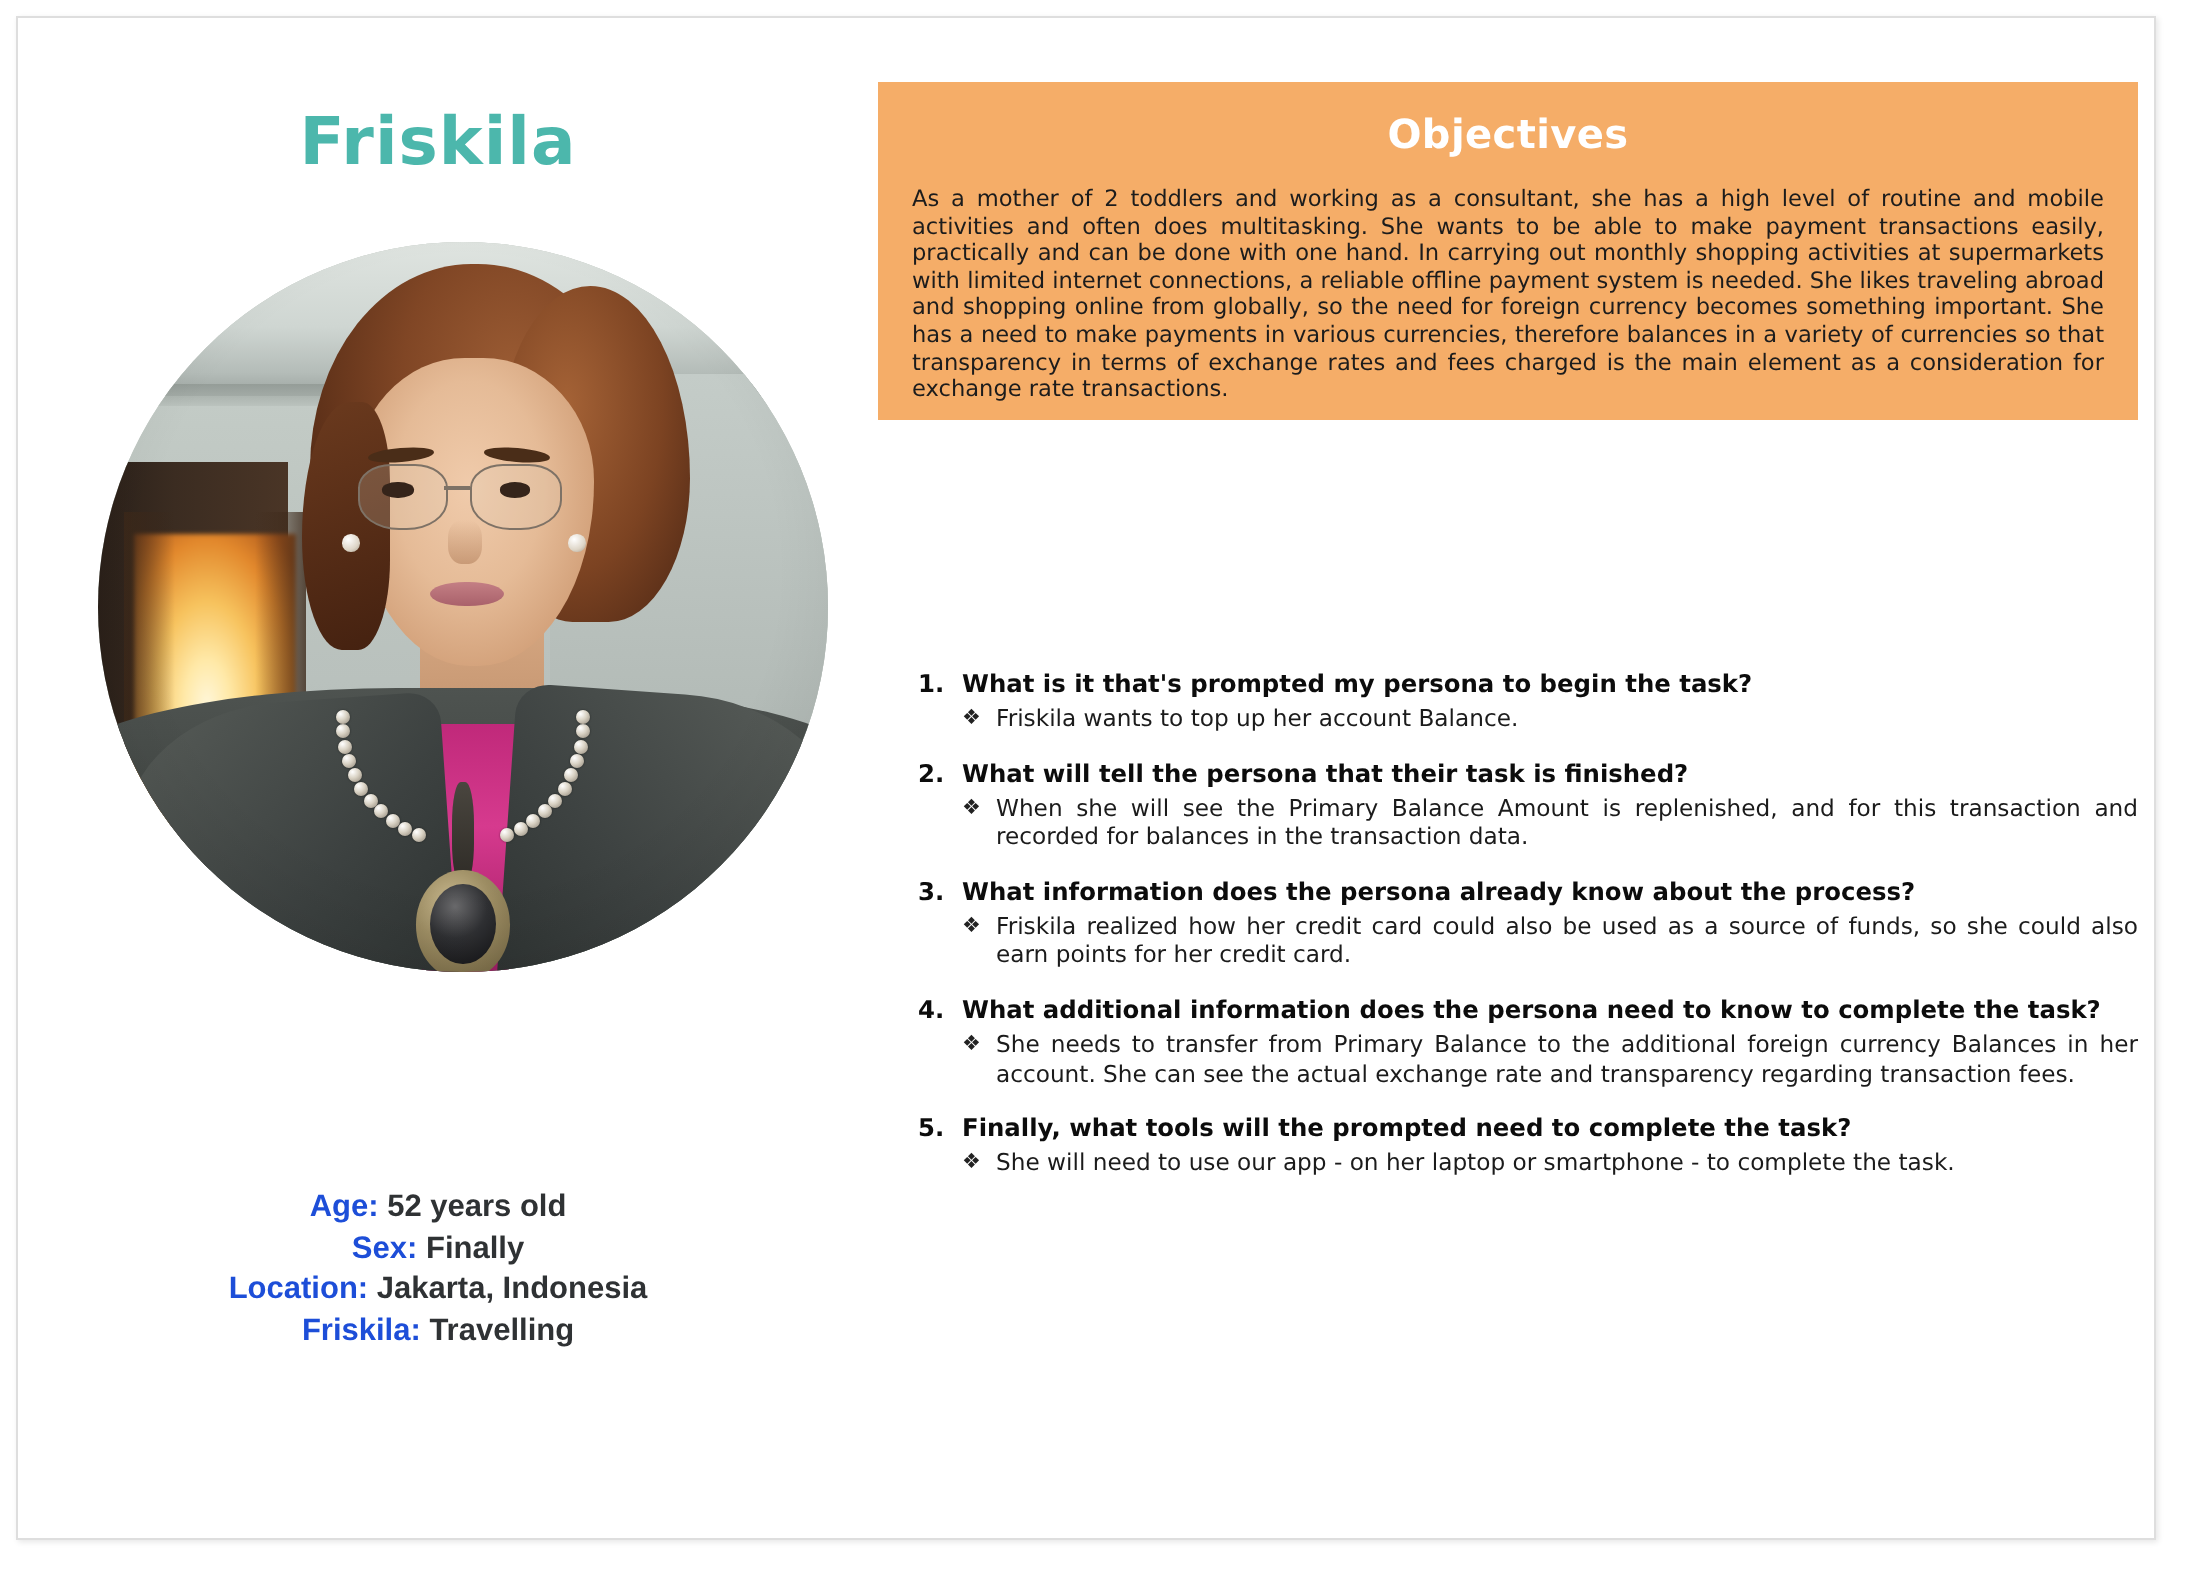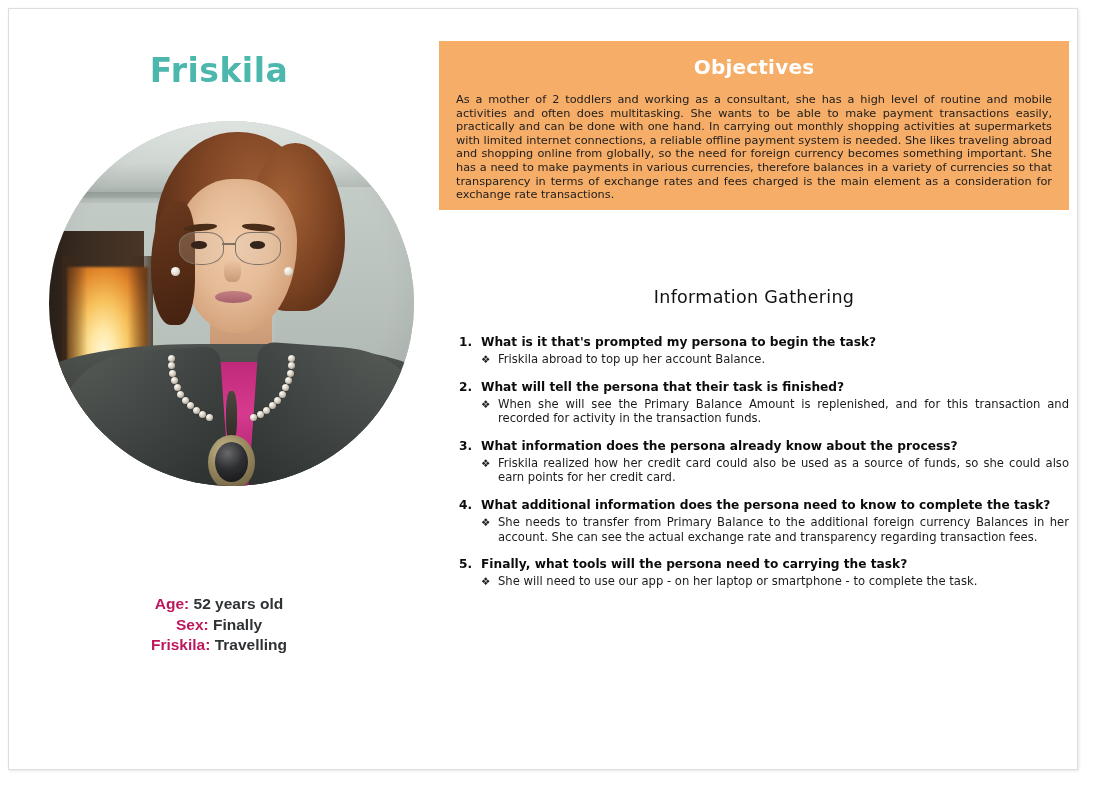"Information Gathering" div.ig-title { html: <div>Information Gathering</div> -> none }
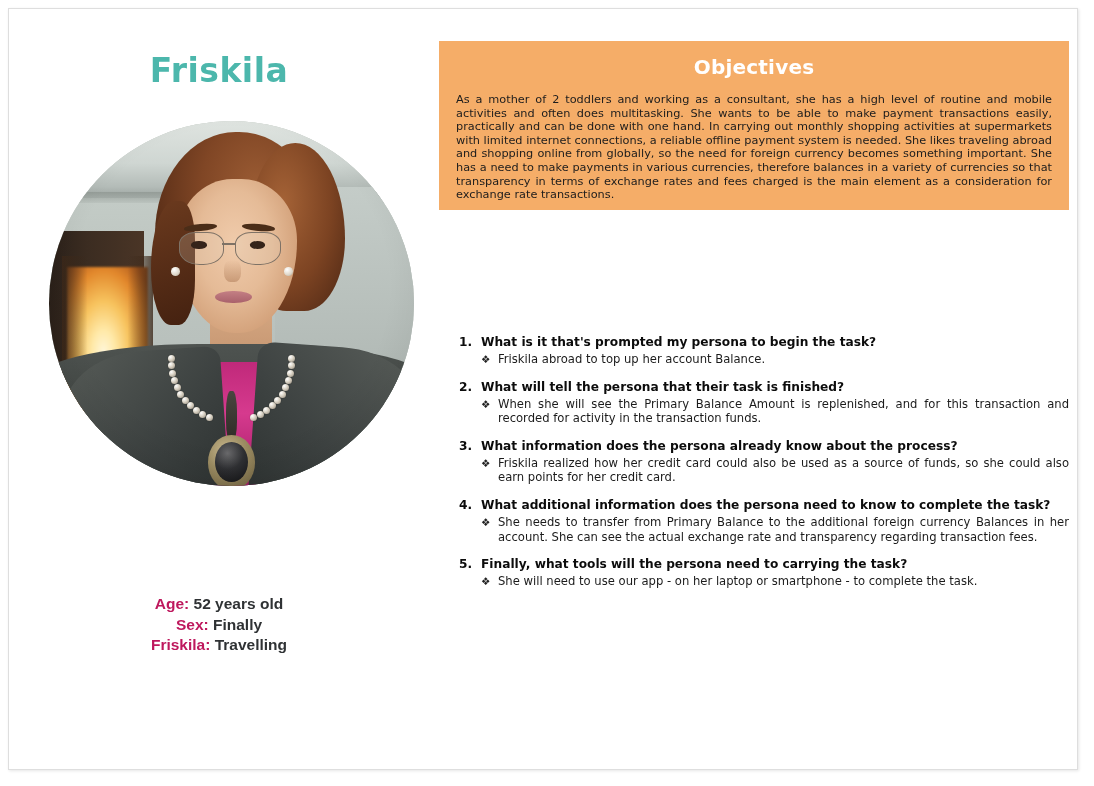"Friskila abroad to top up" span.qa-atext { text: abroad -> wants }
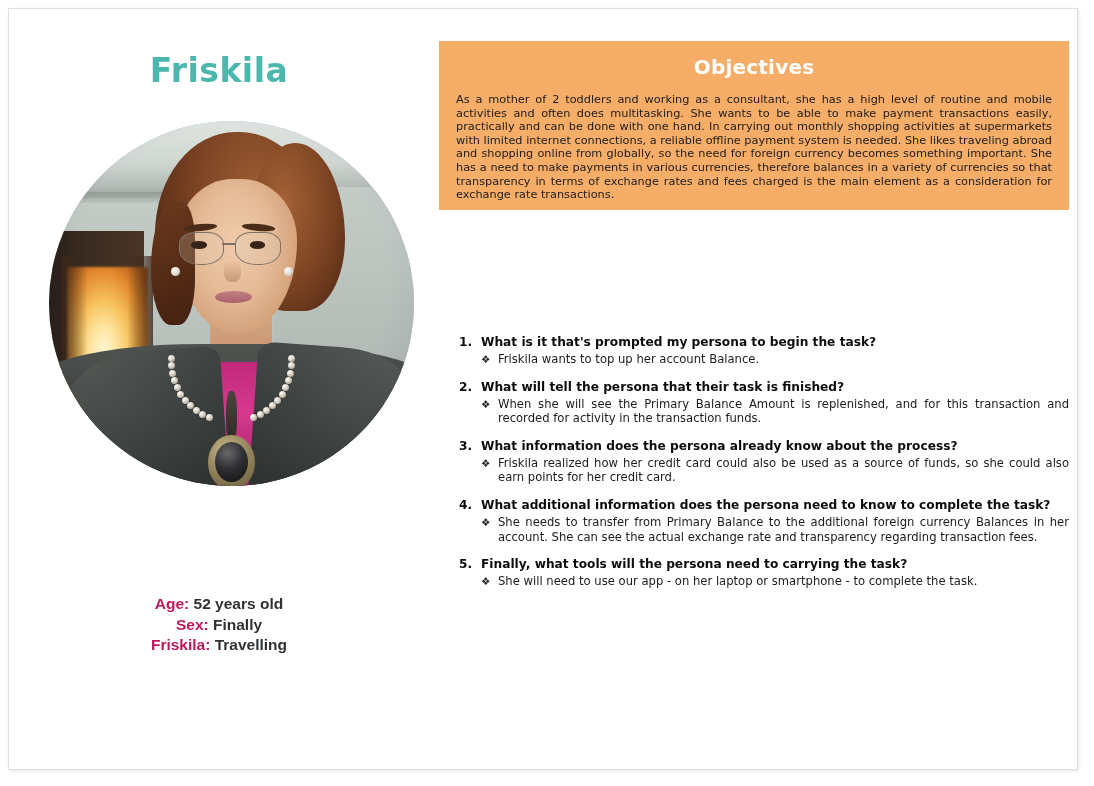"When she will see the" span.qa-atext { text: activity in the transaction funds -> balances in the transaction data }
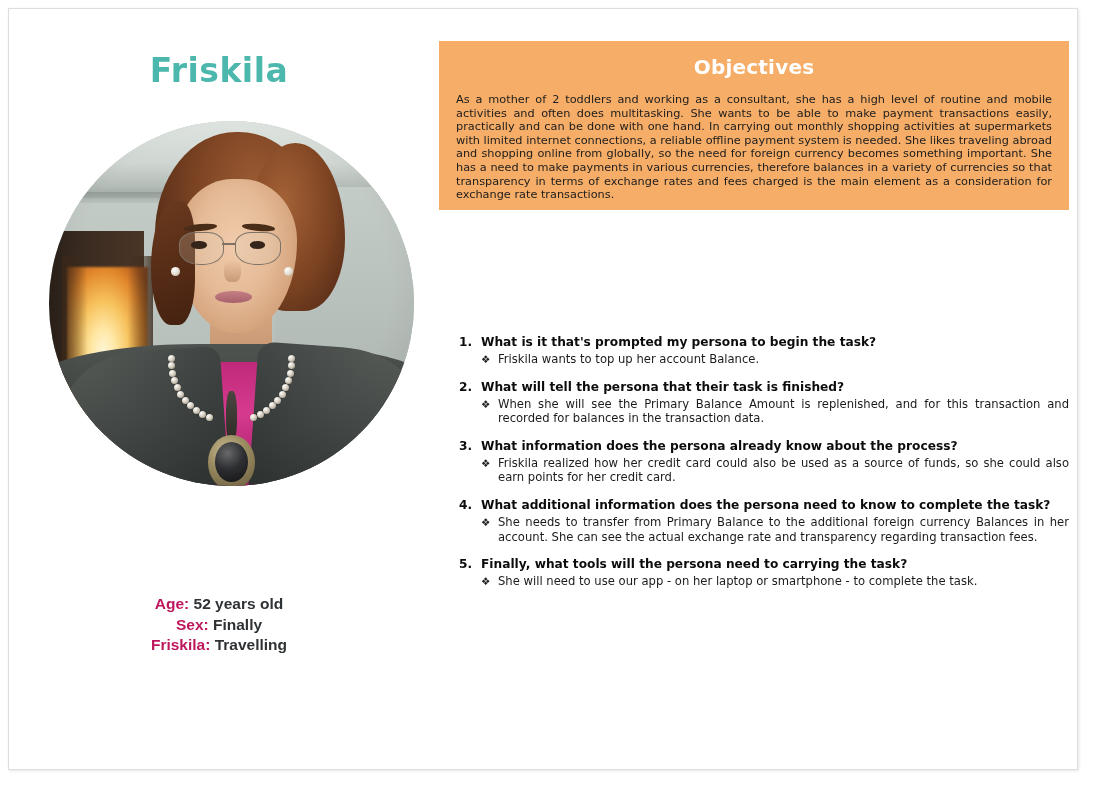"Finally, what tools will the" span.qa-qtext { text: persona need to carrying -> prompted need to complete }
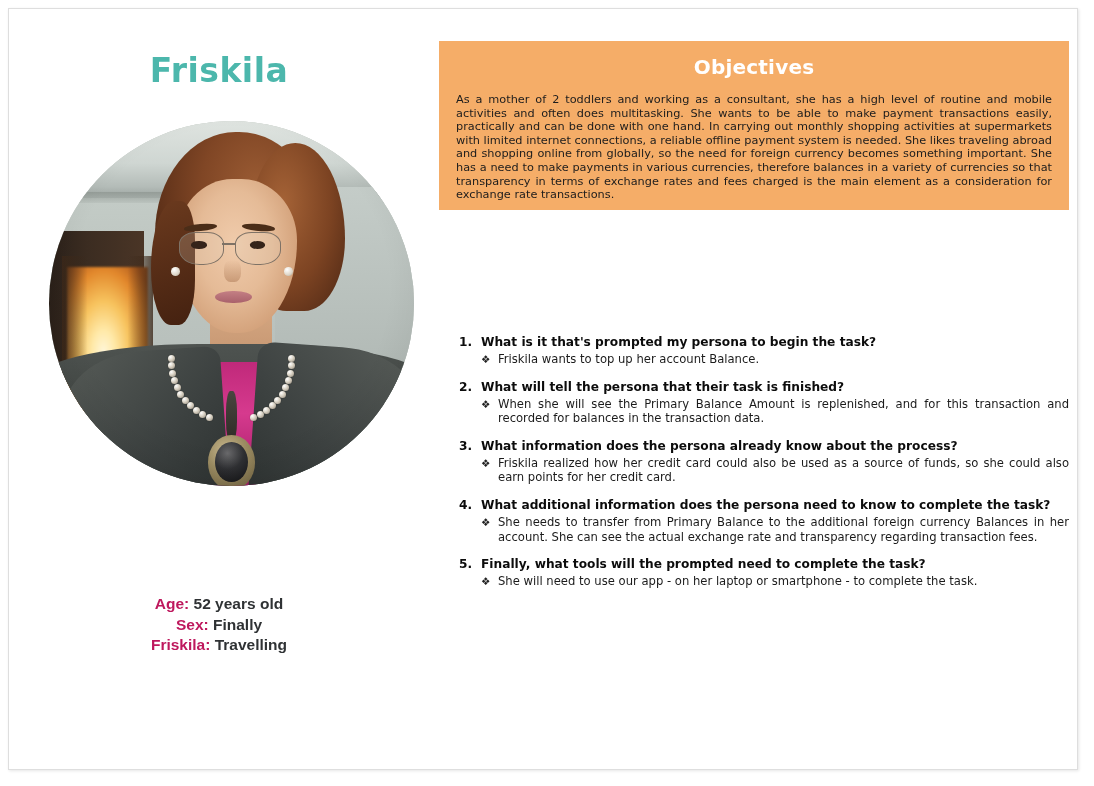"Age:" .demo-label { color: #be185d -> #1d4ed8 }
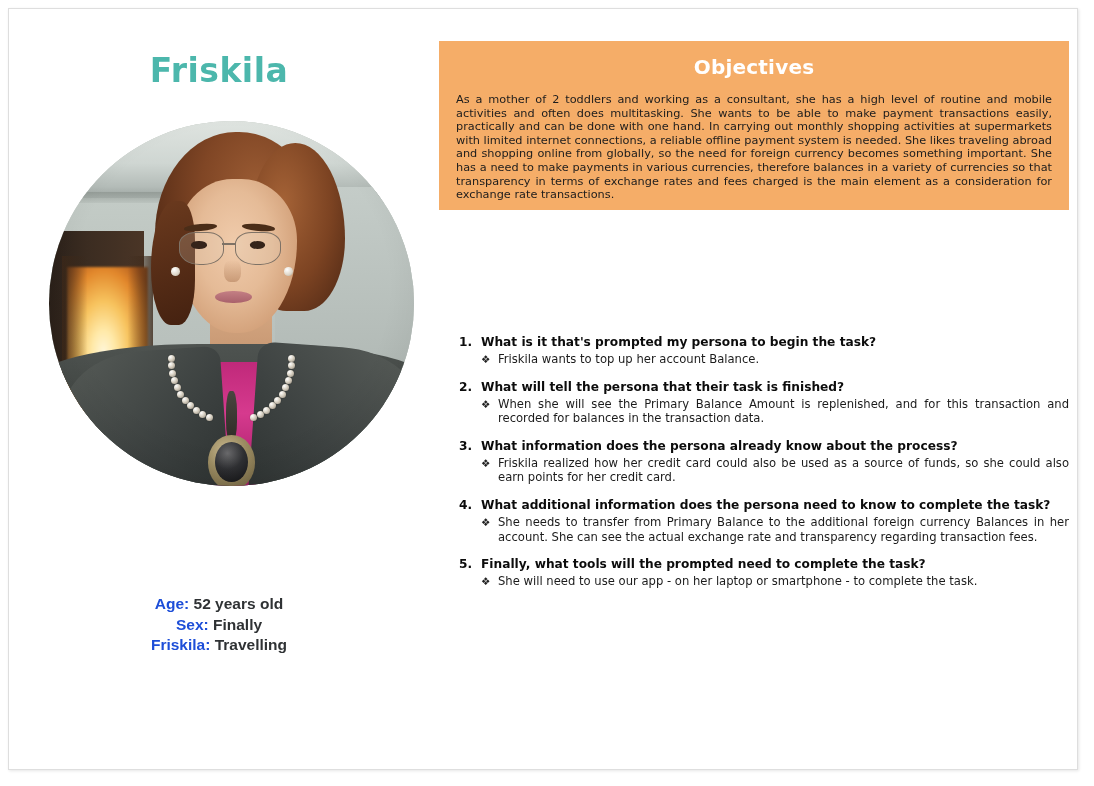"Location: Jakarta, Indonesia" div.demo-row { html: none -> <div><span>Location:</span><span> Jakarta, Indonesia</span></div> }
